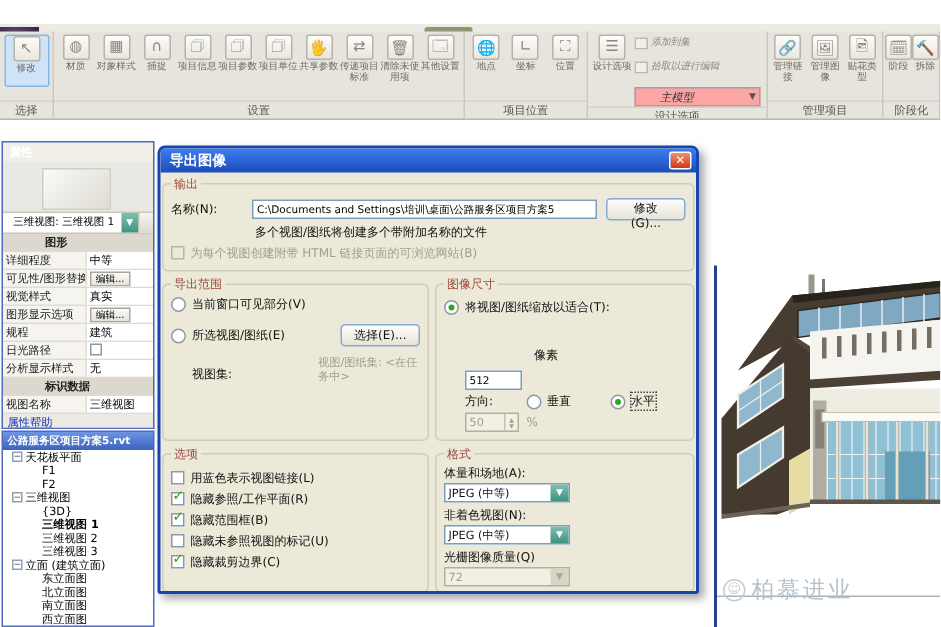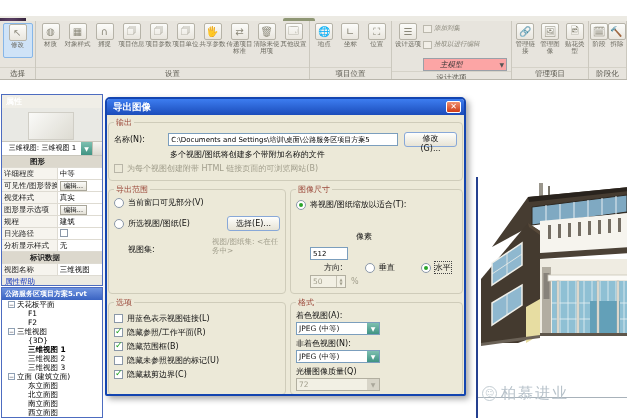"方向:" div.frow { margin-left: 28px -> 14px }
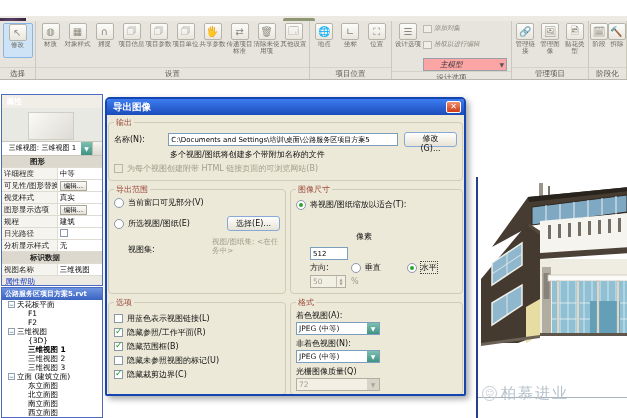"着色视图(A):" div { text: 着色视图 -> 体量和场地 }
